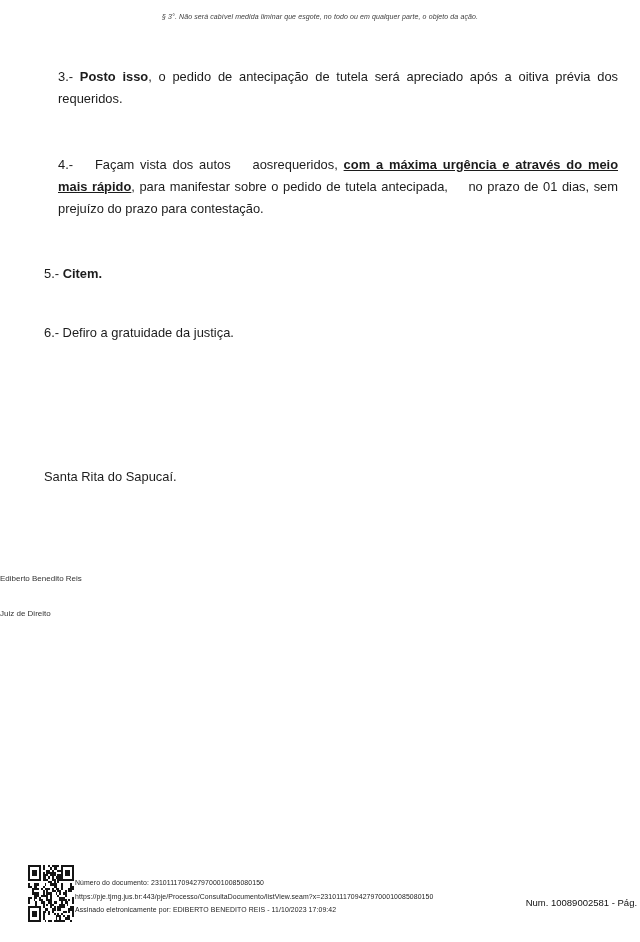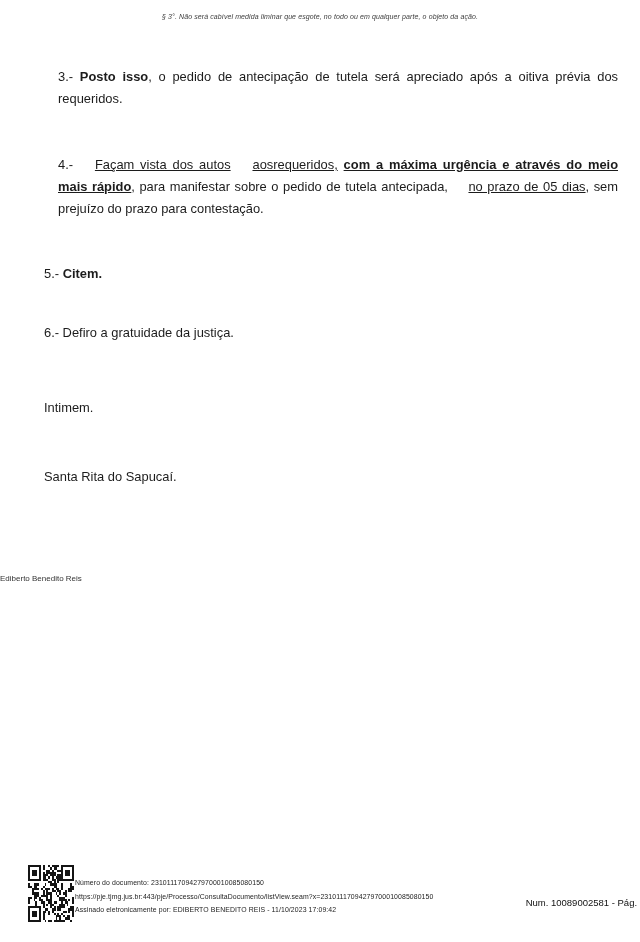"Façam vista dos autos" .u { text-decoration: underline -> none }
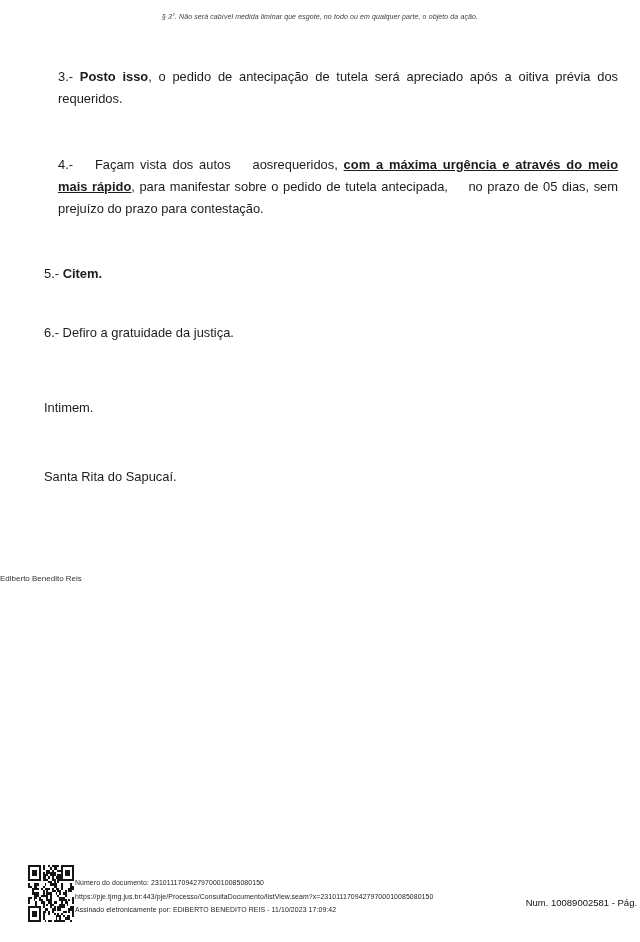"no prazo de 05 dias" span.u { text: 05 -> 01 }
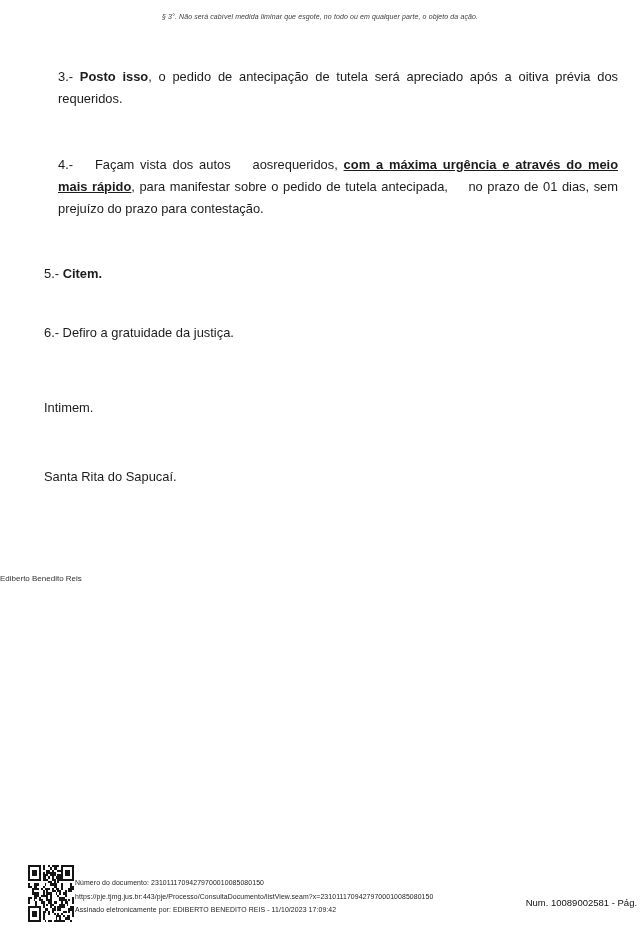"Intimem." p.body-par { html: <p>Intimem.</p> -> none }
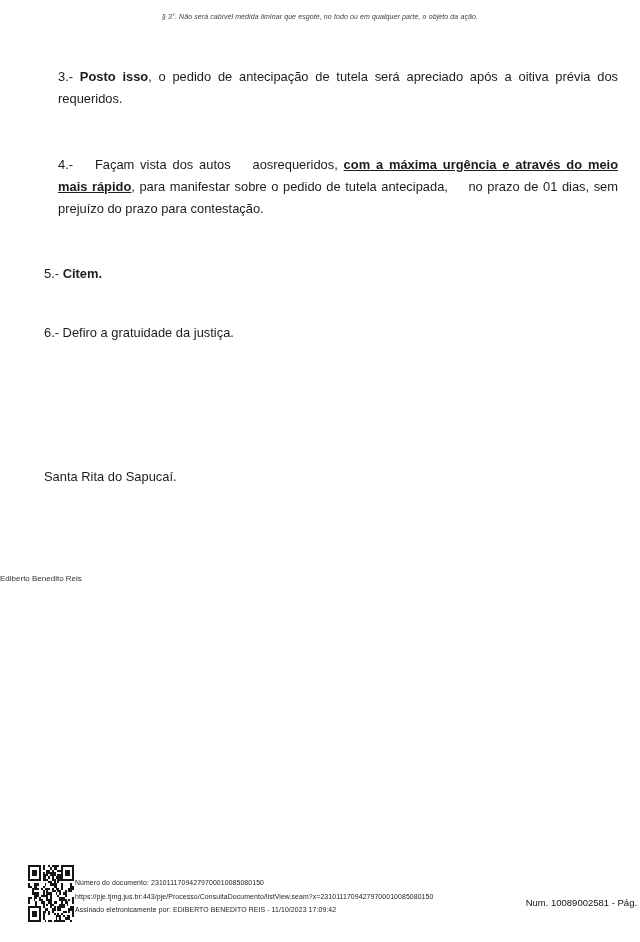"Juiz de Direito" div.sig-line { html: none -> <div>Juiz de Direito</div> }
